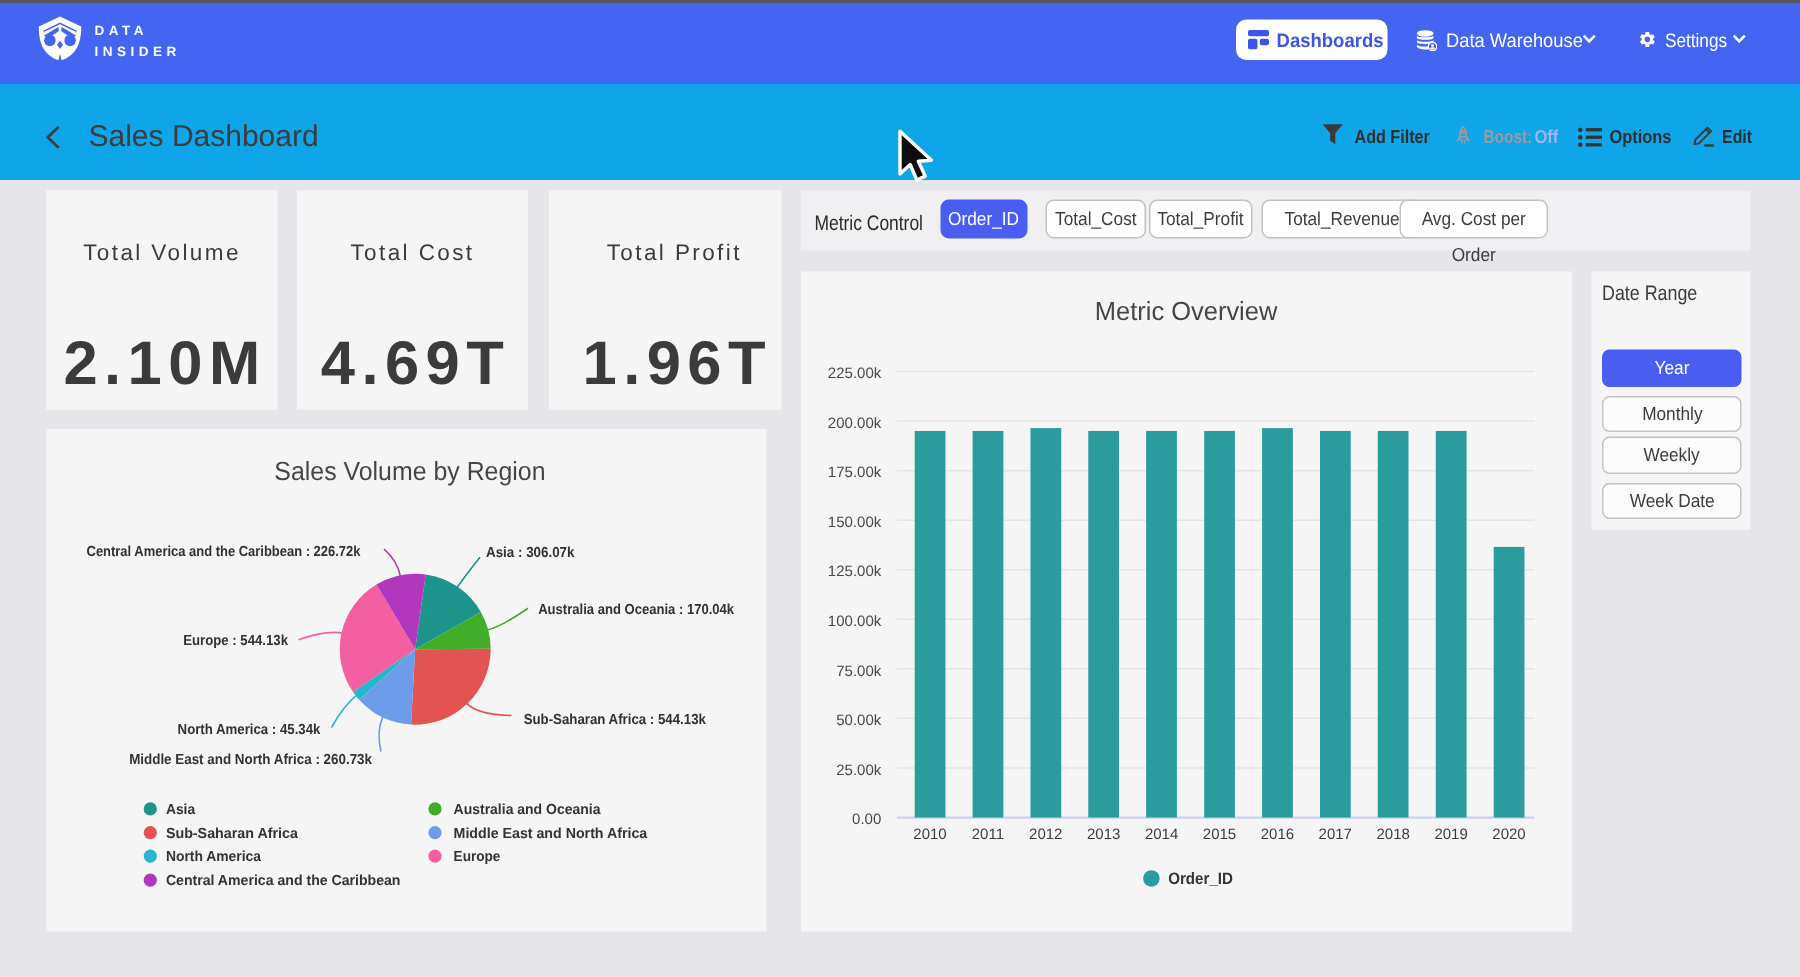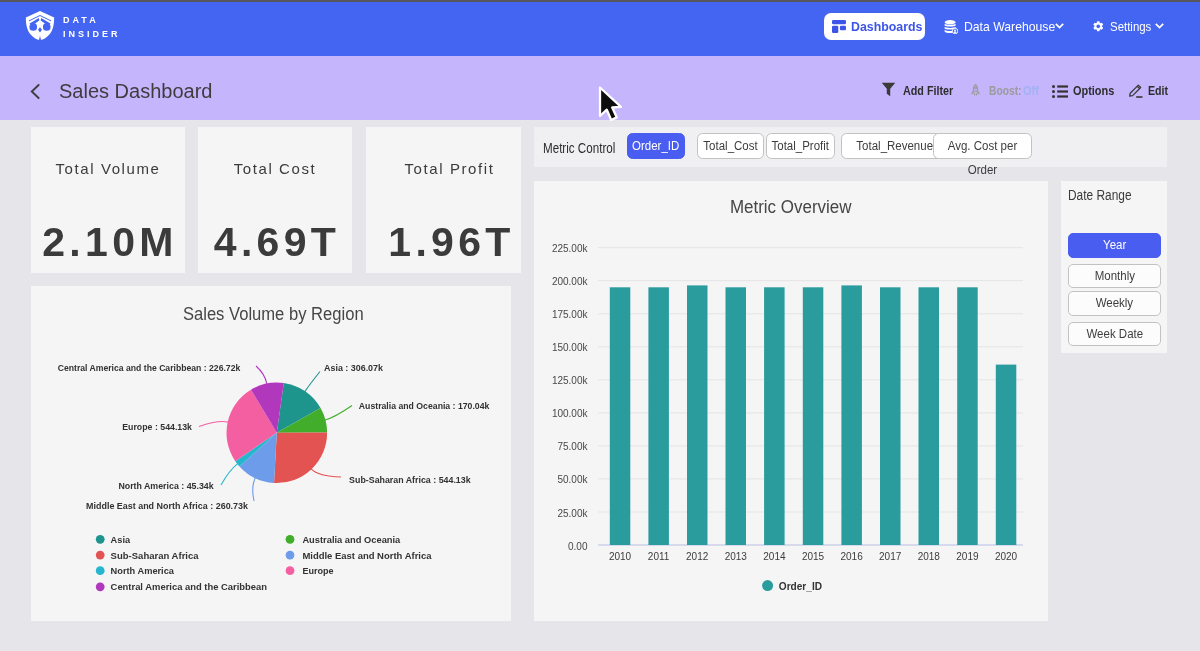"Sales Dashboard" #header { background: #c4b5fd -> #0ea5e9 }
